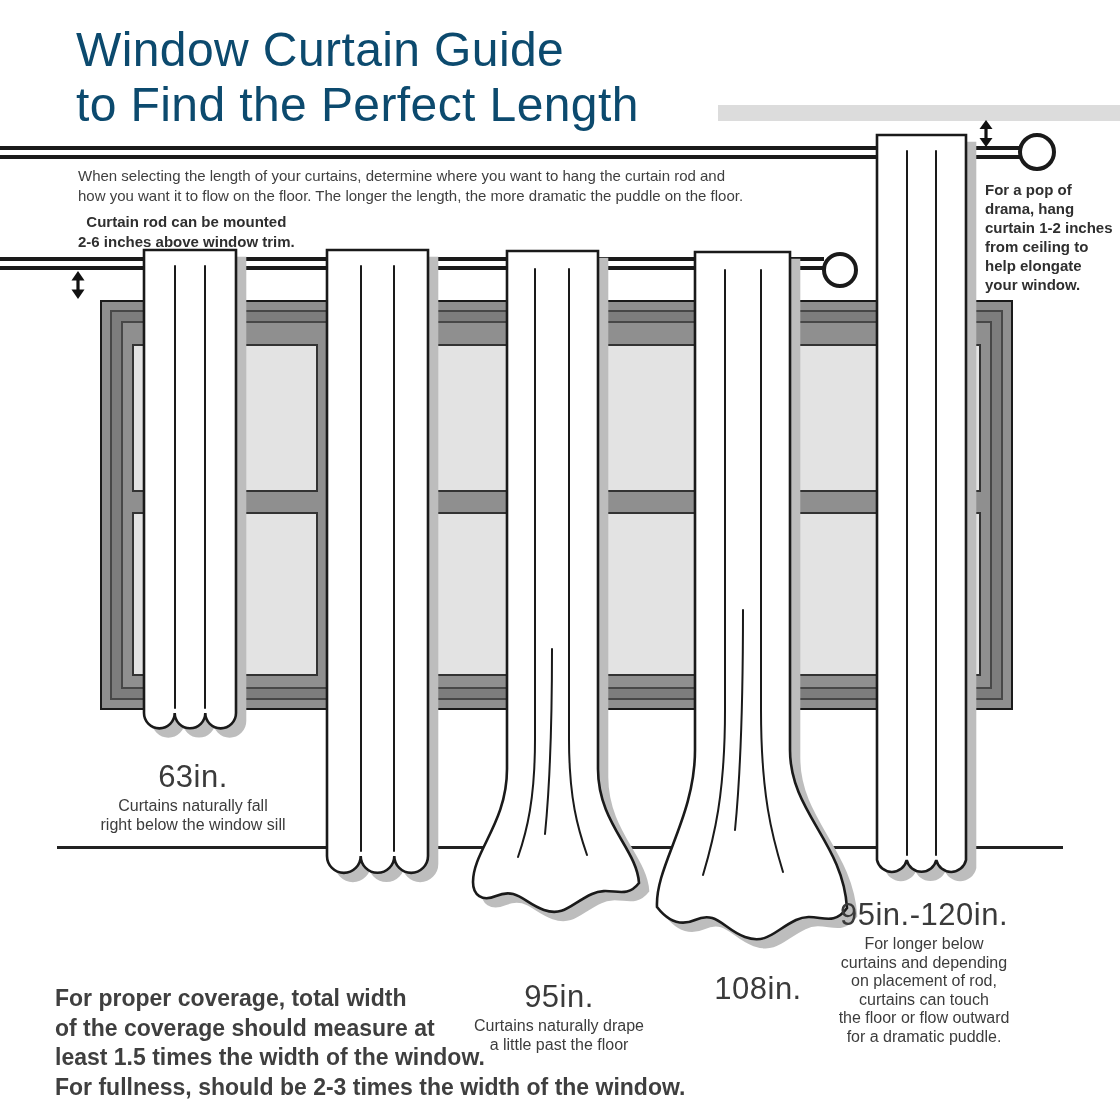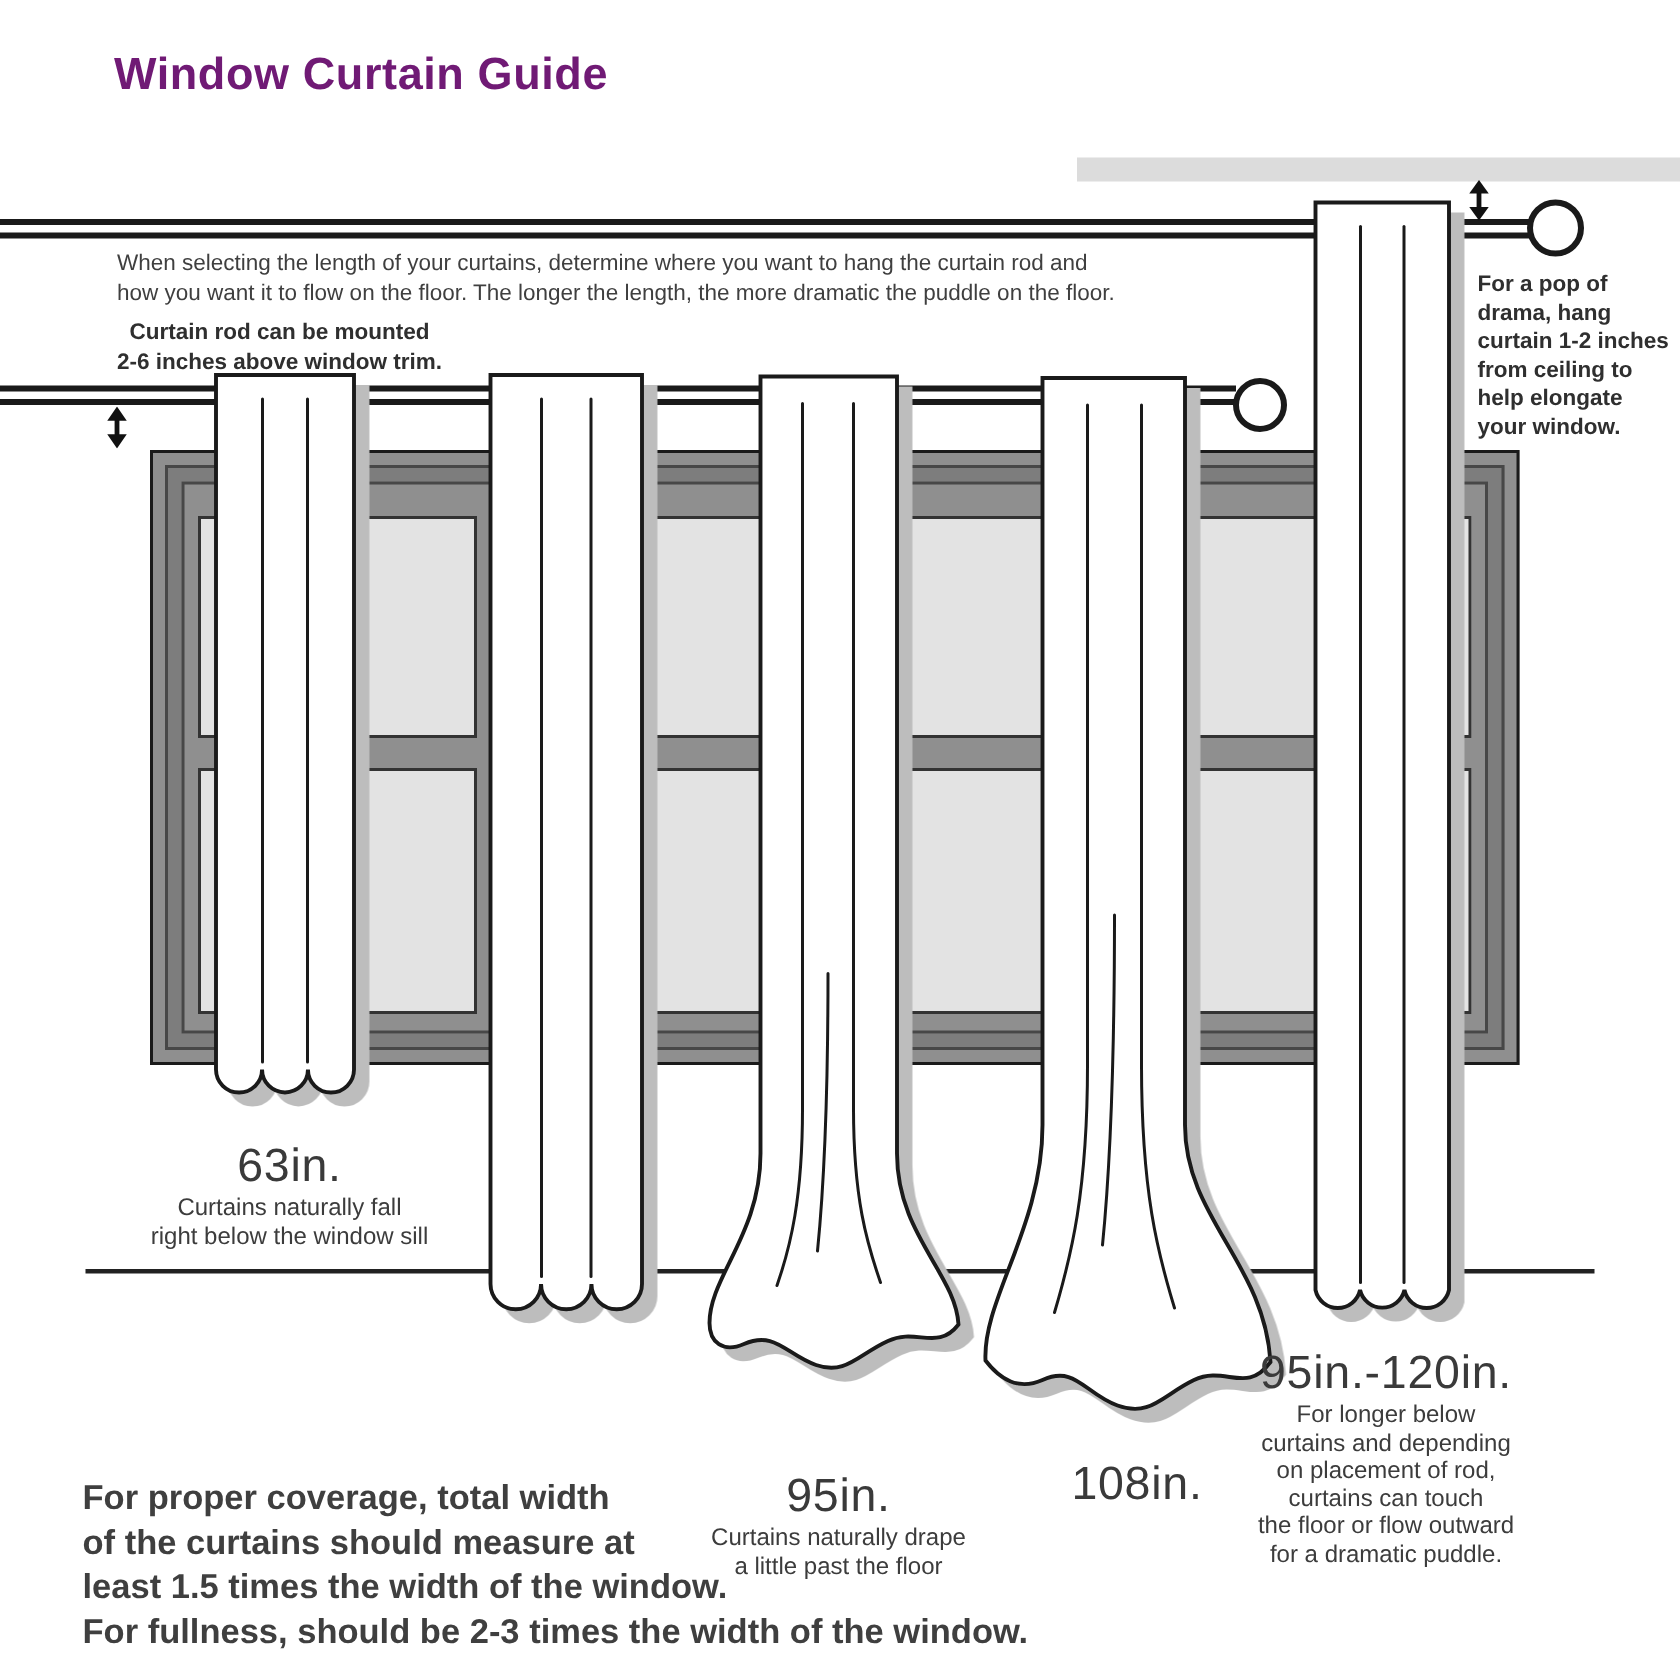"Window Curtain Guide" .title { color: #701a75 -> #0c4a6e; font-size: 30px -> 48px; font-weight: 700 -> 400 }
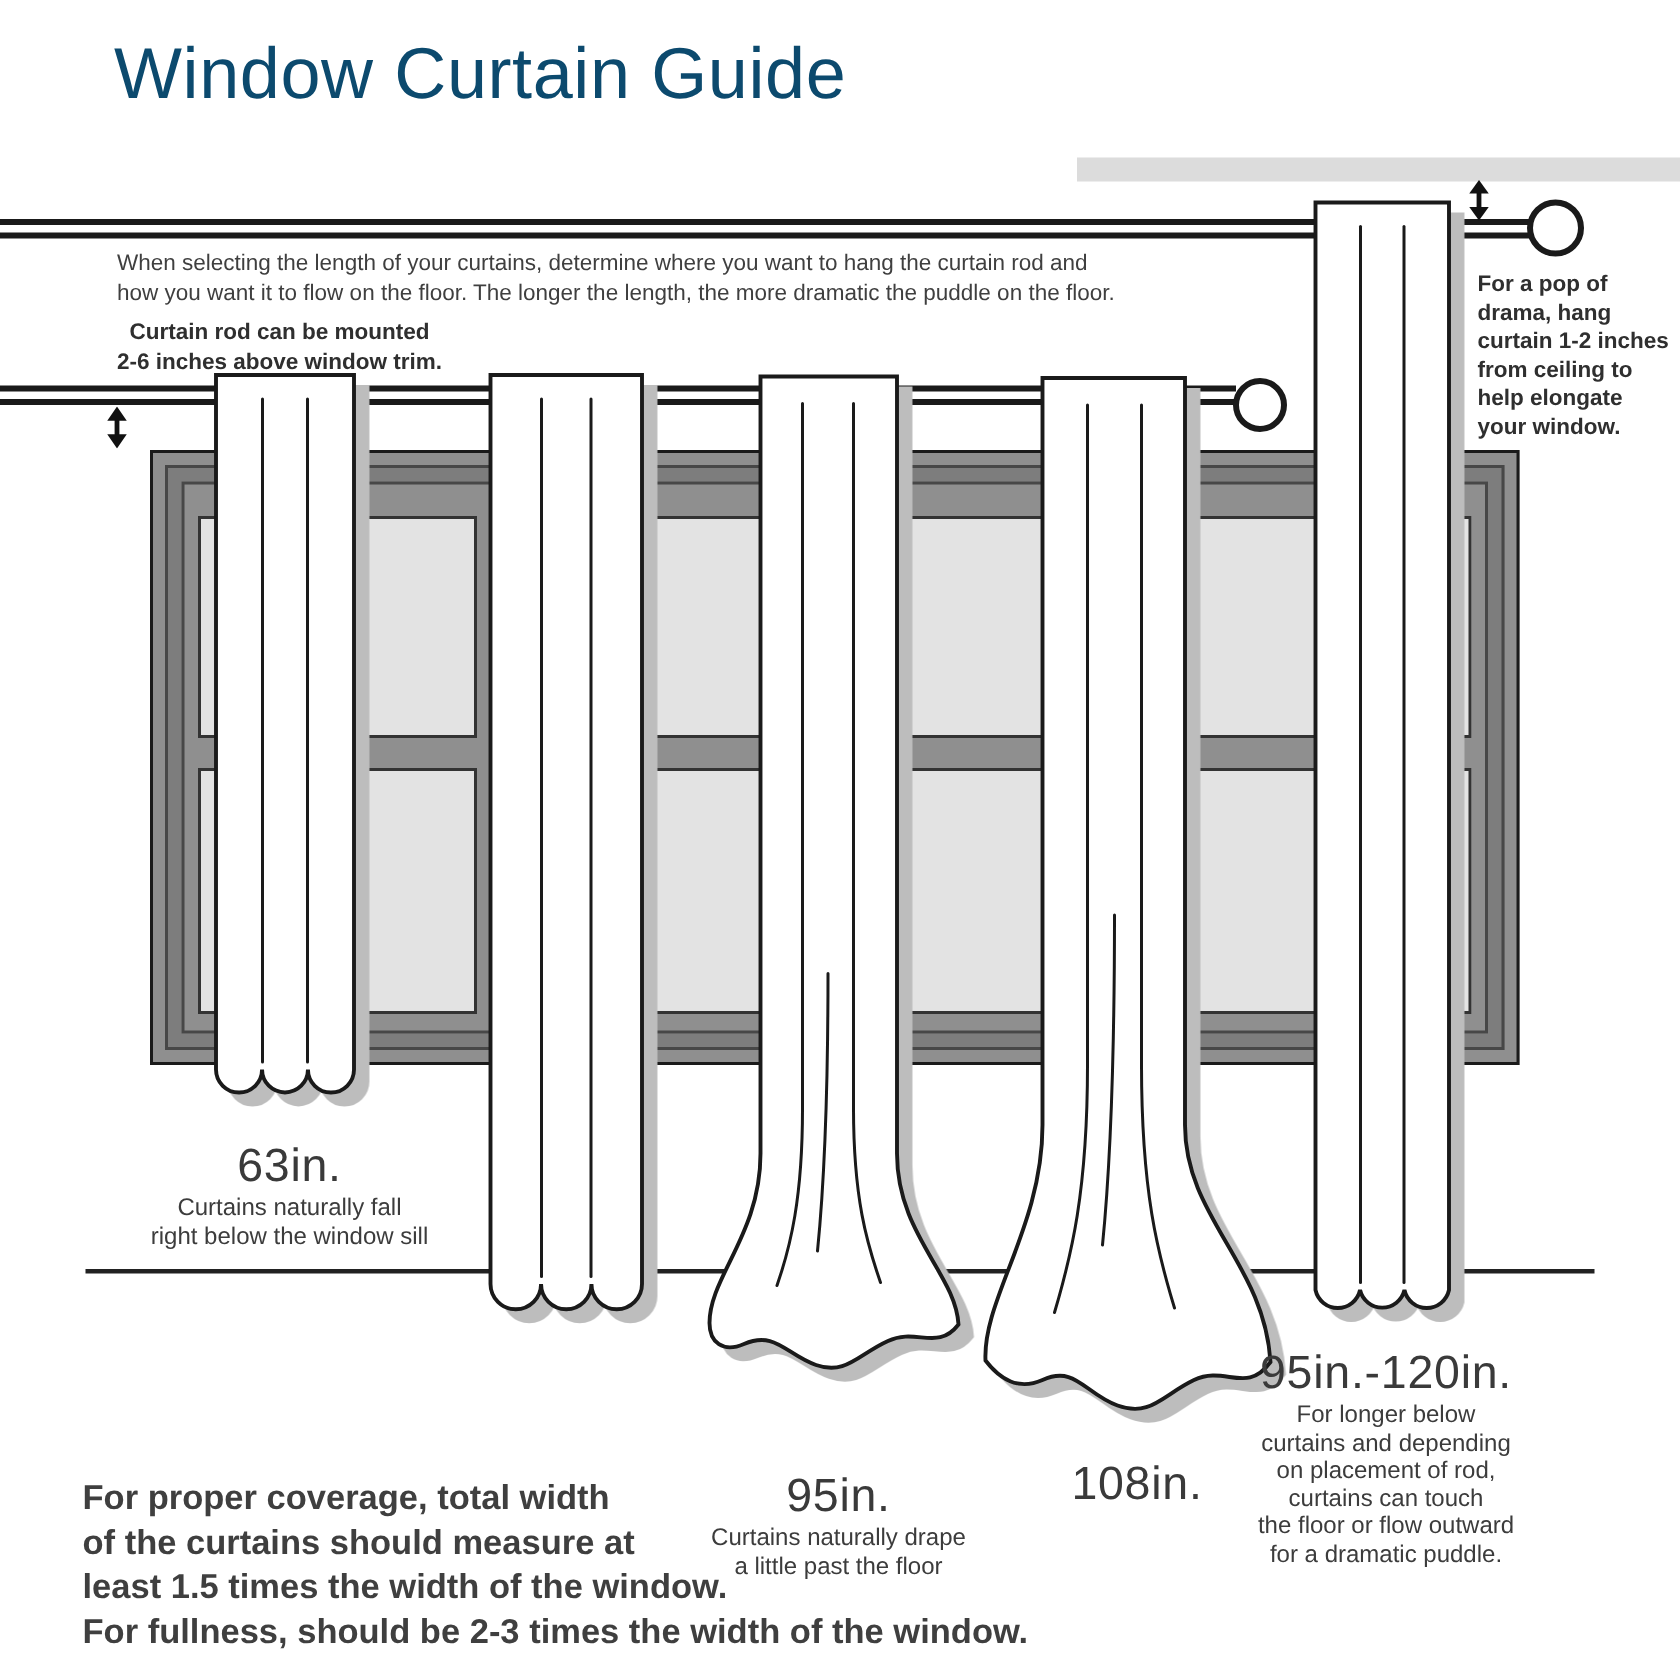"to Find the Perfect Length" div { html: none -> <div>to Find the Perfect Length</div> }
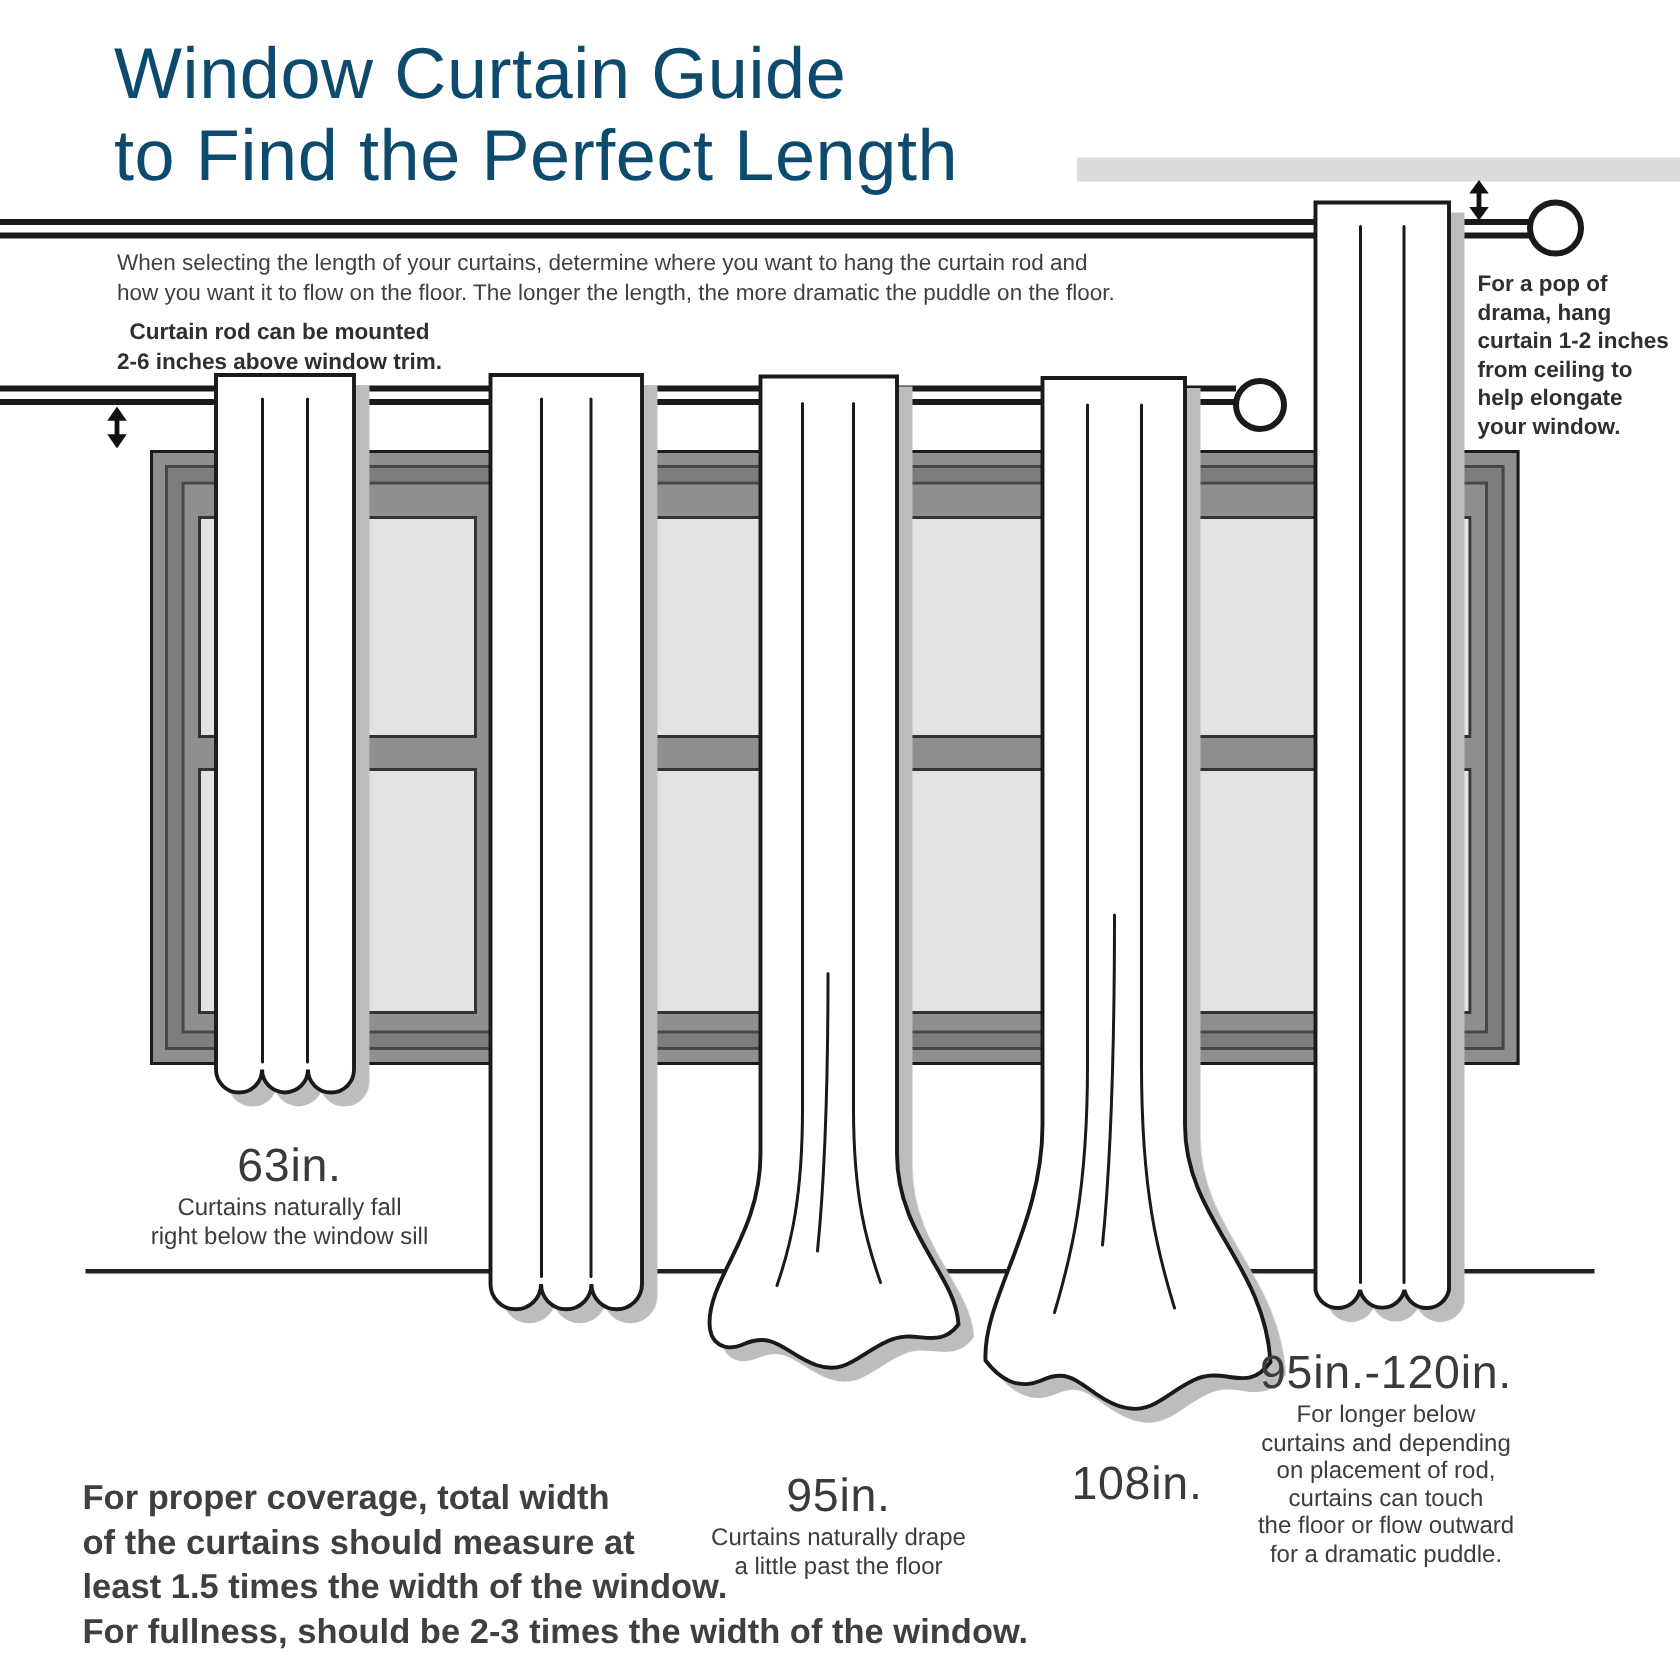"of the curtains should measure" div { text: curtains -> coverage }
